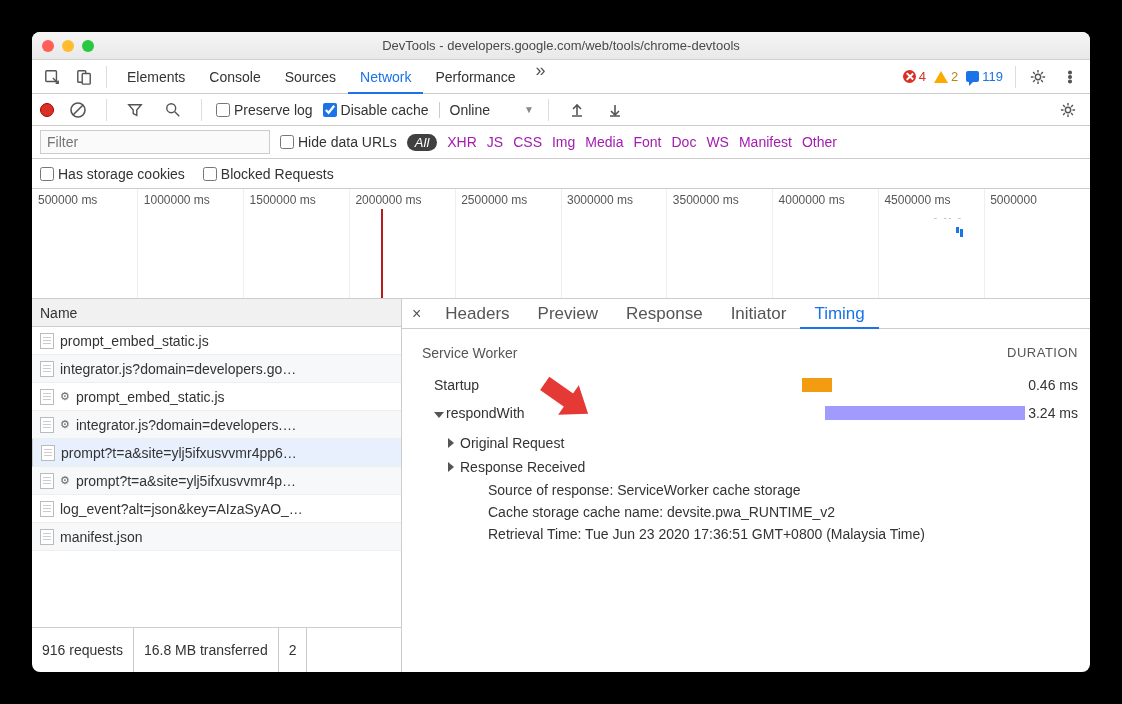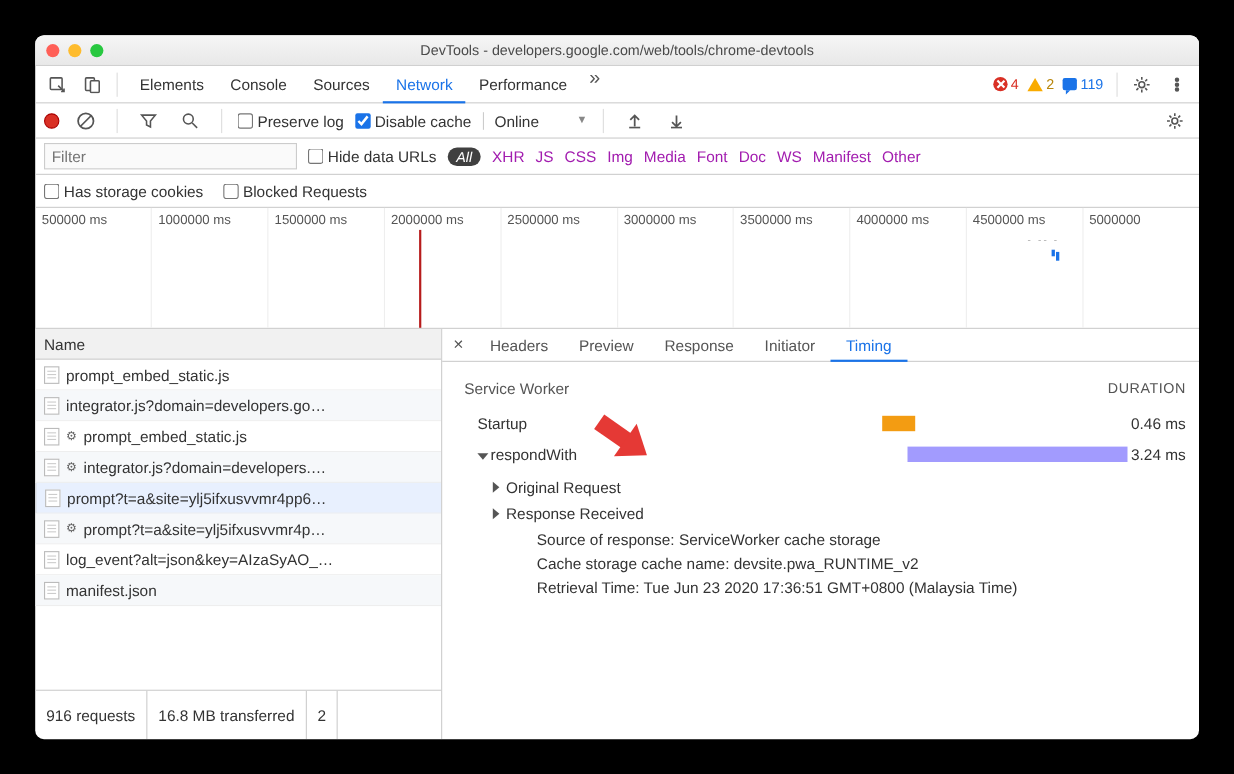"Headers" .dtab { font-size: 14px -> 17px }
